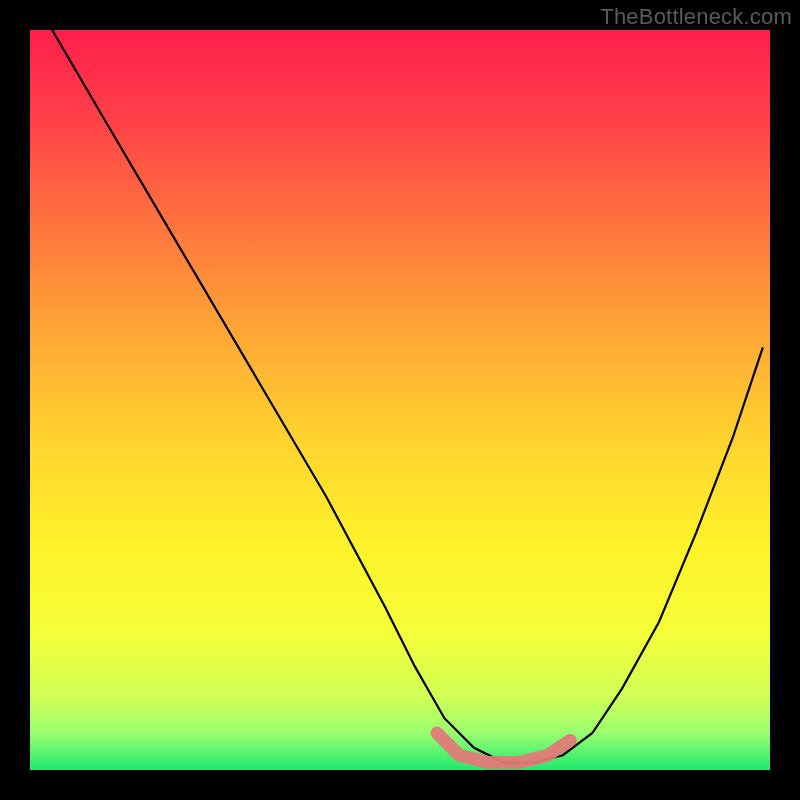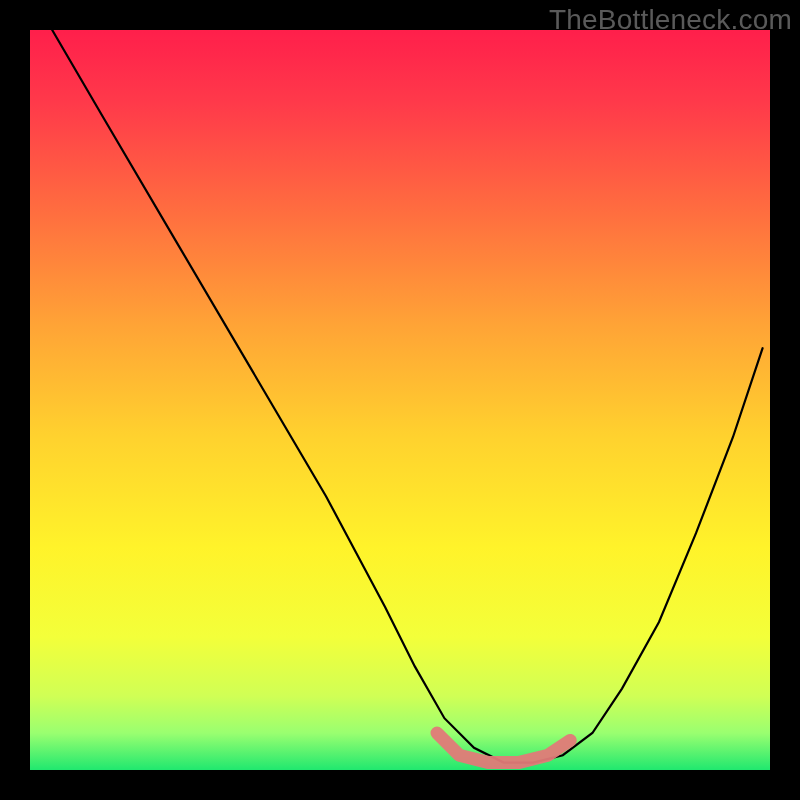"TheBottleneck.com" .watermark { font-size: 28px -> 22px }
